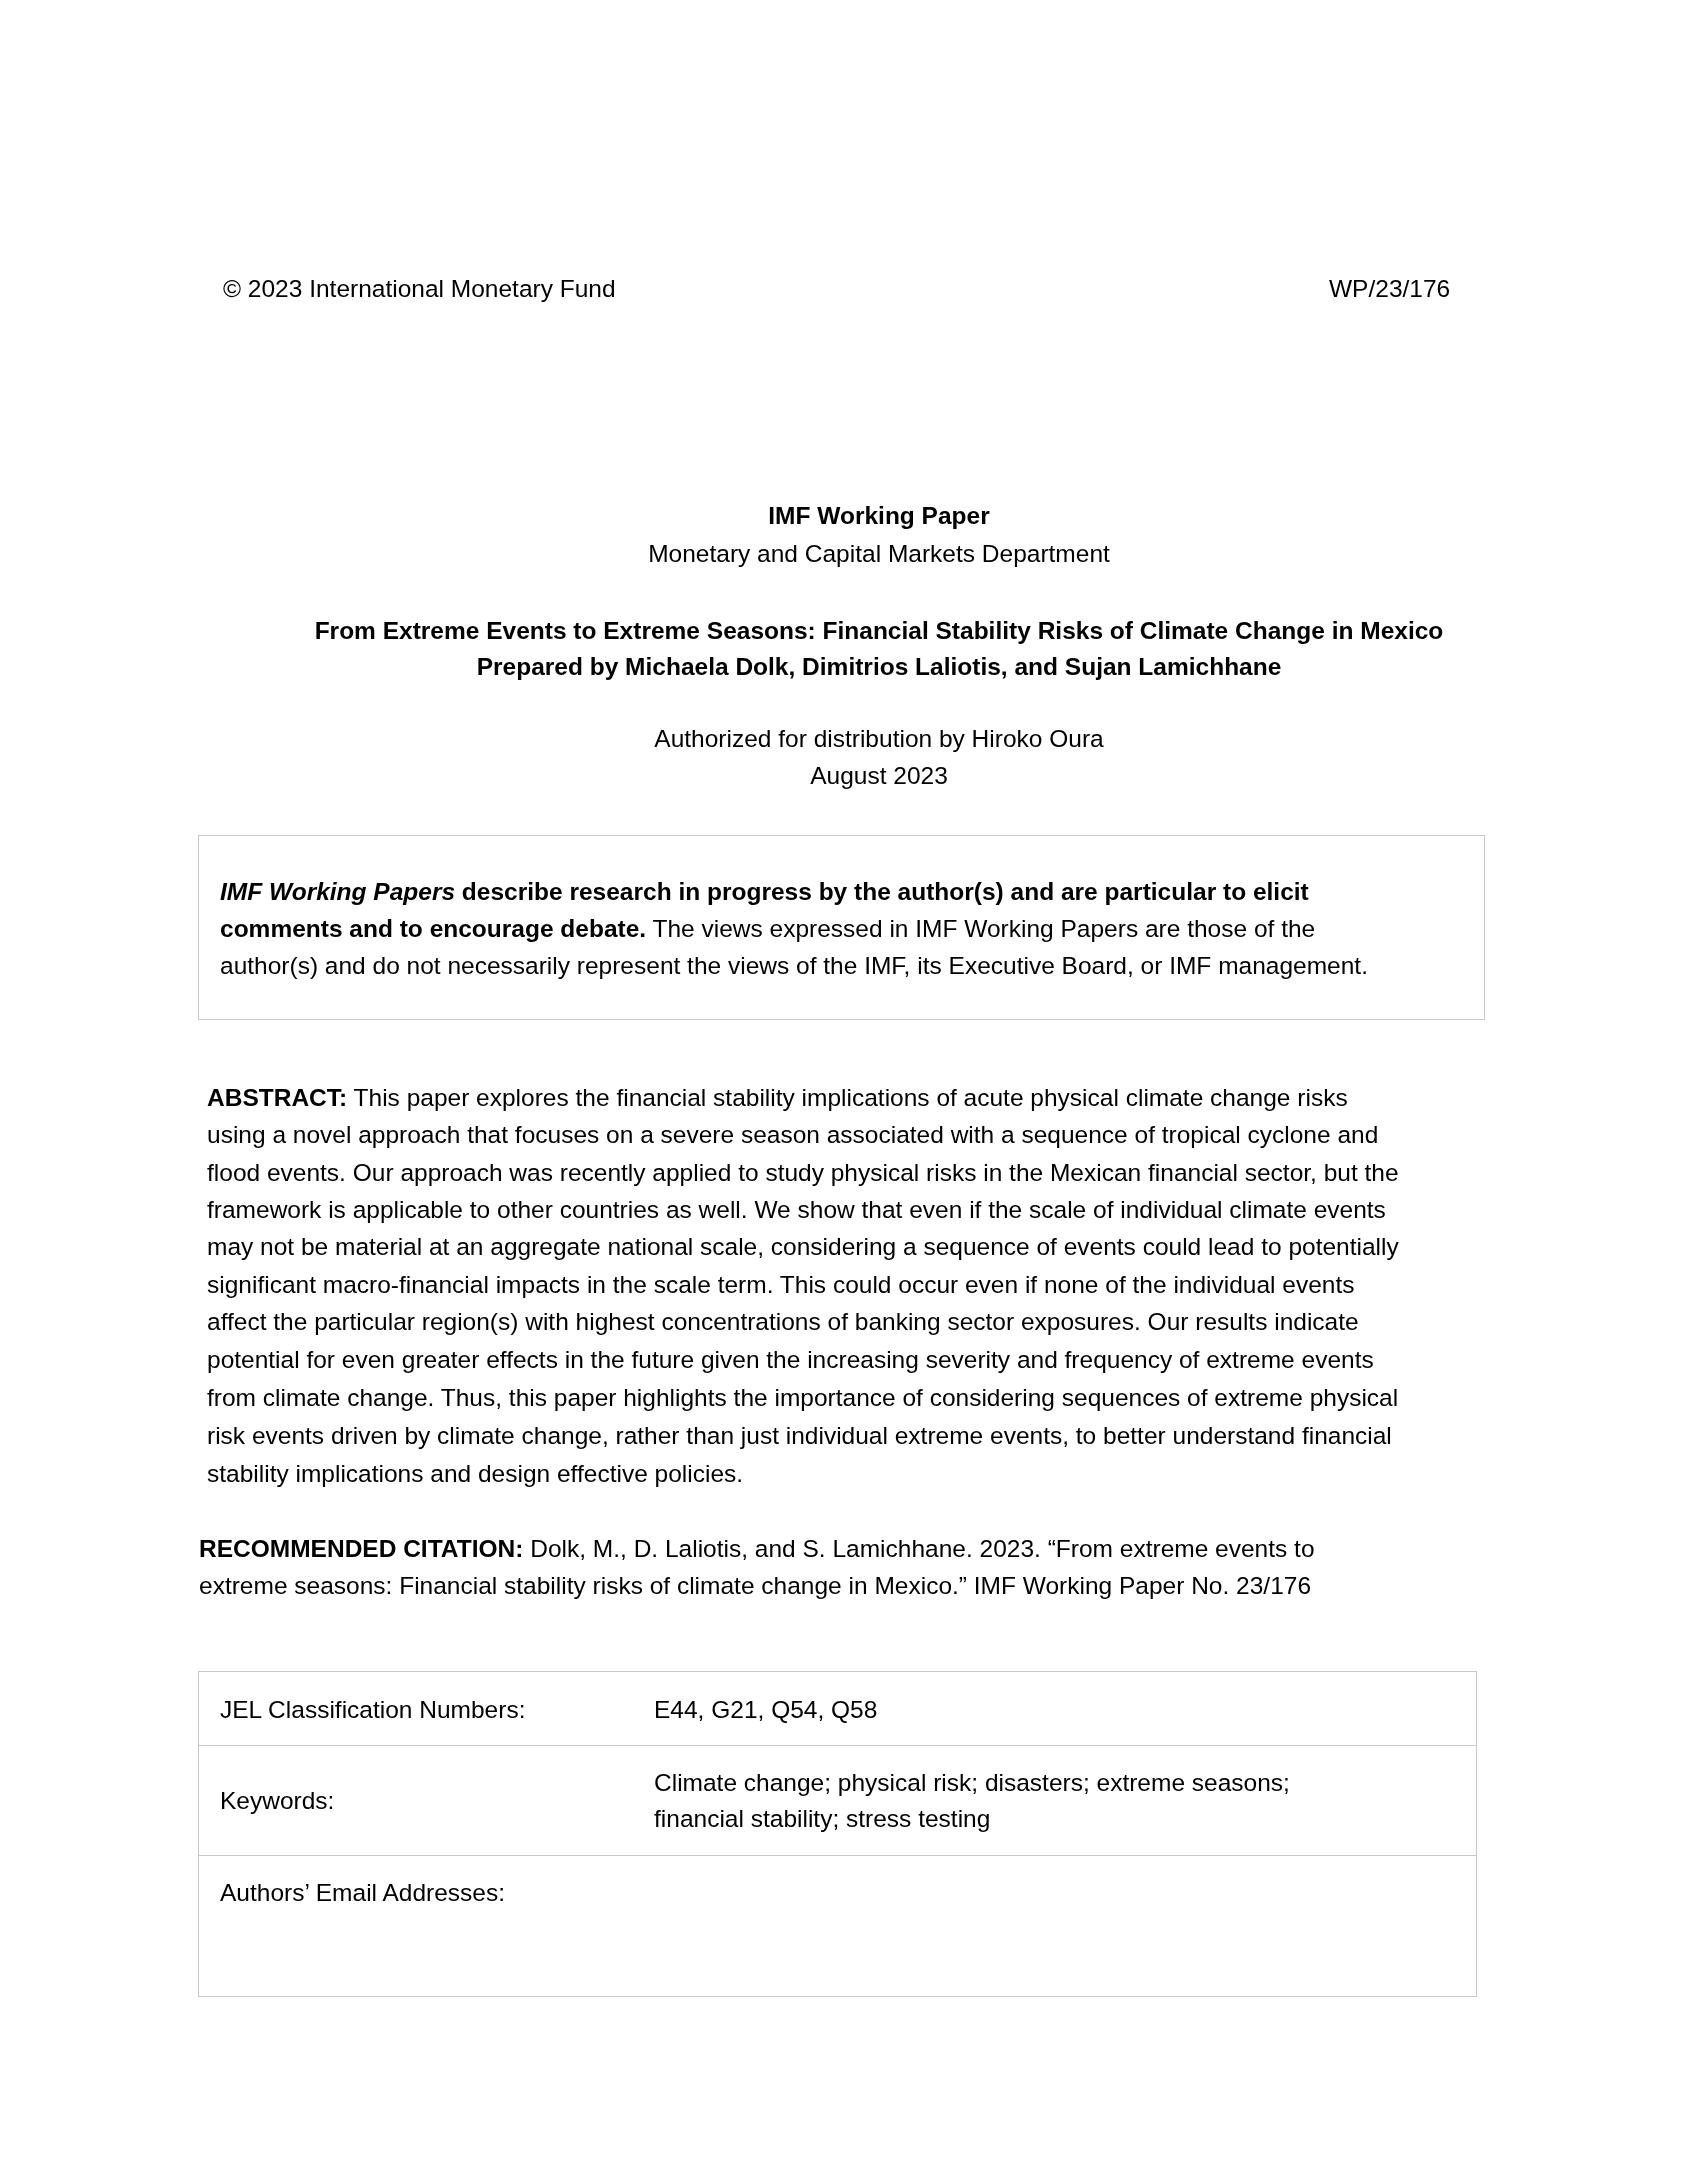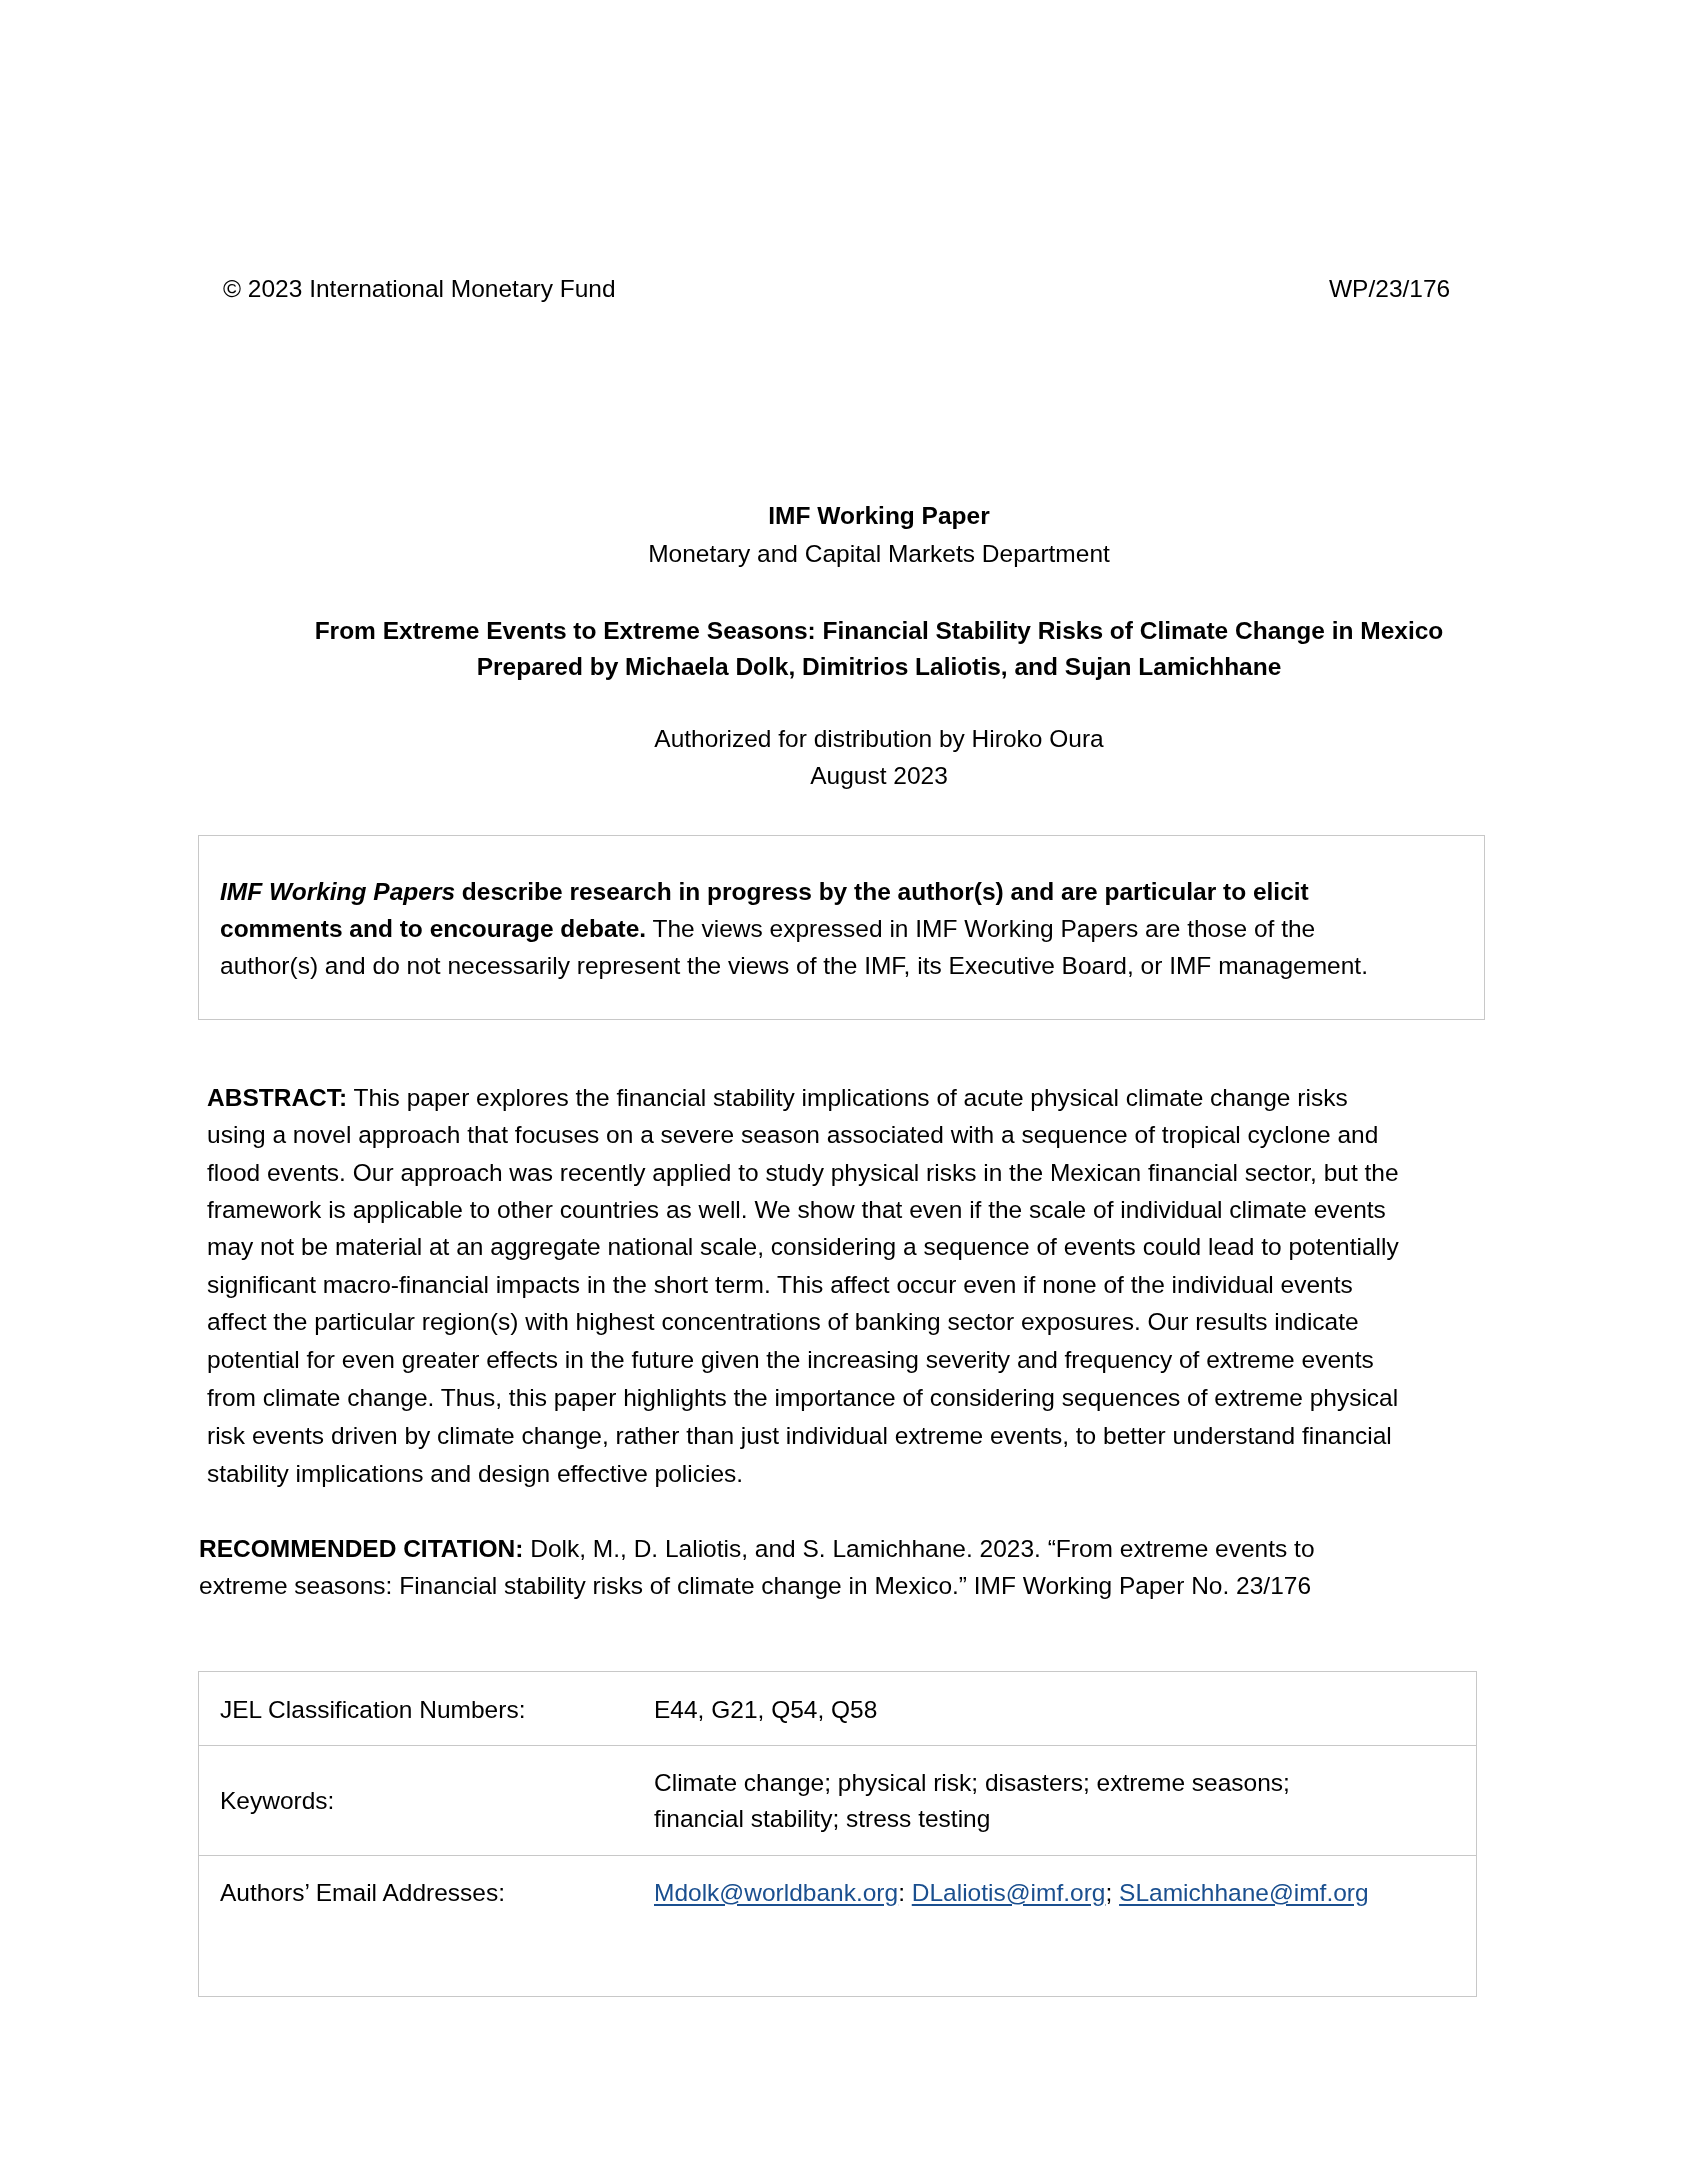"significant macro-financial impacts in" div.line { text: short term. This affect -> scale term. This could }
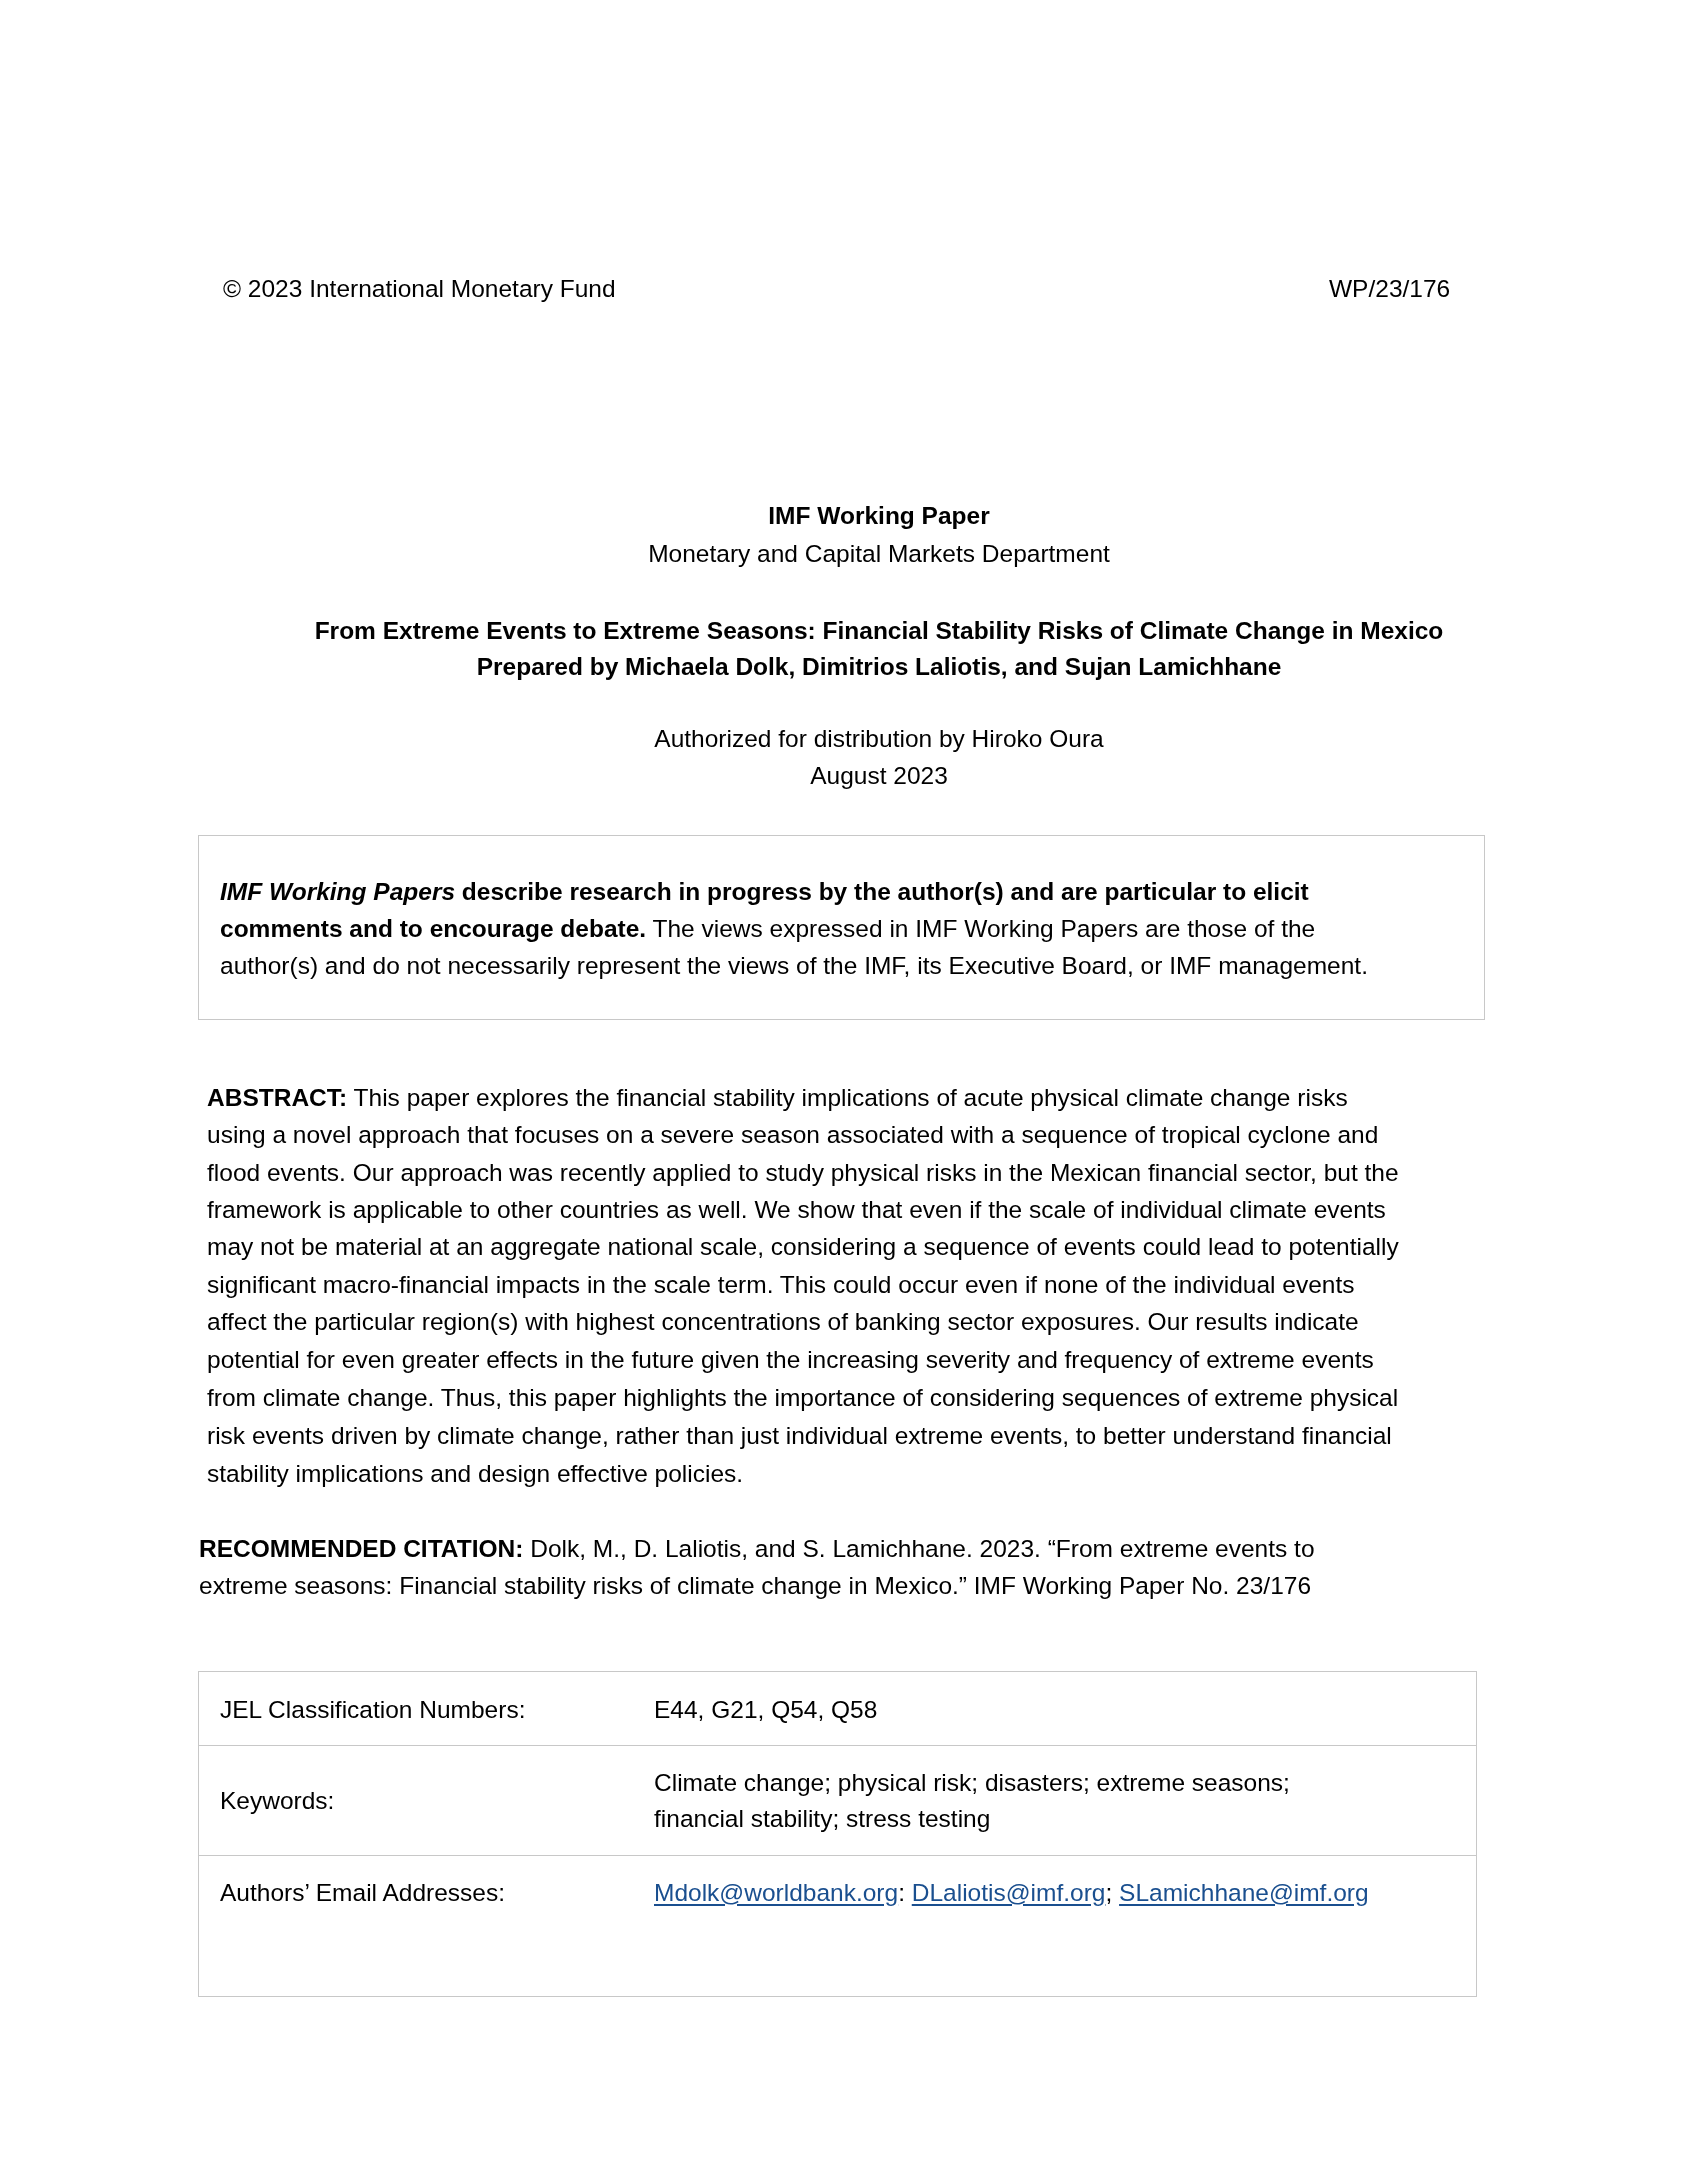"Mdolk@worldbank.org: DLaliotis@imf.org;" div.tcell-value { html: <div> <a>Mdolk@worldbank.org</a><span>: </span><a>DLaliotis@imf.org</a><span>; </span><a>SLamichhane@imf.org</a> </div> -> none }
